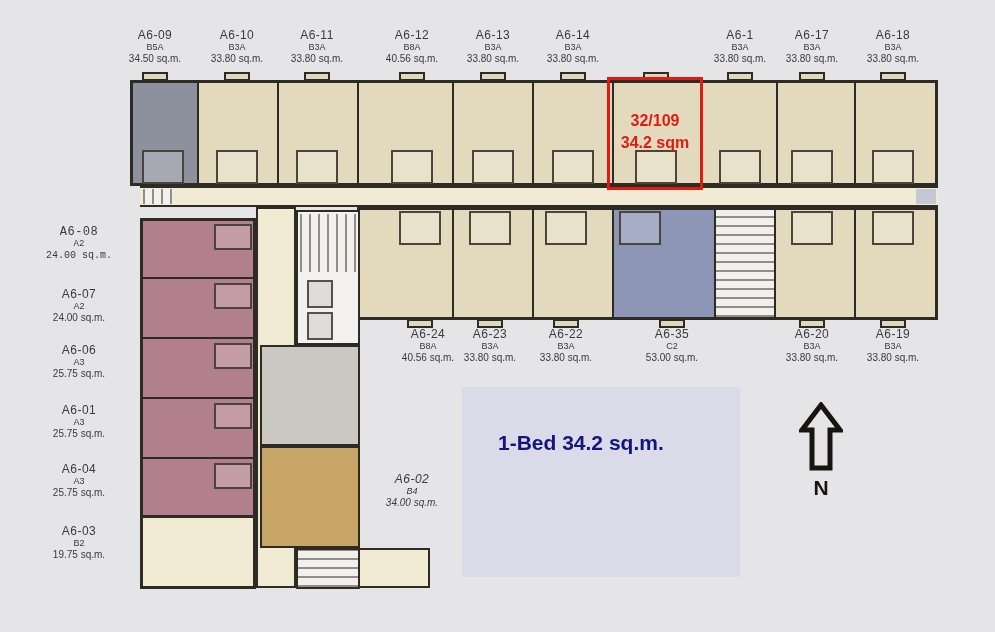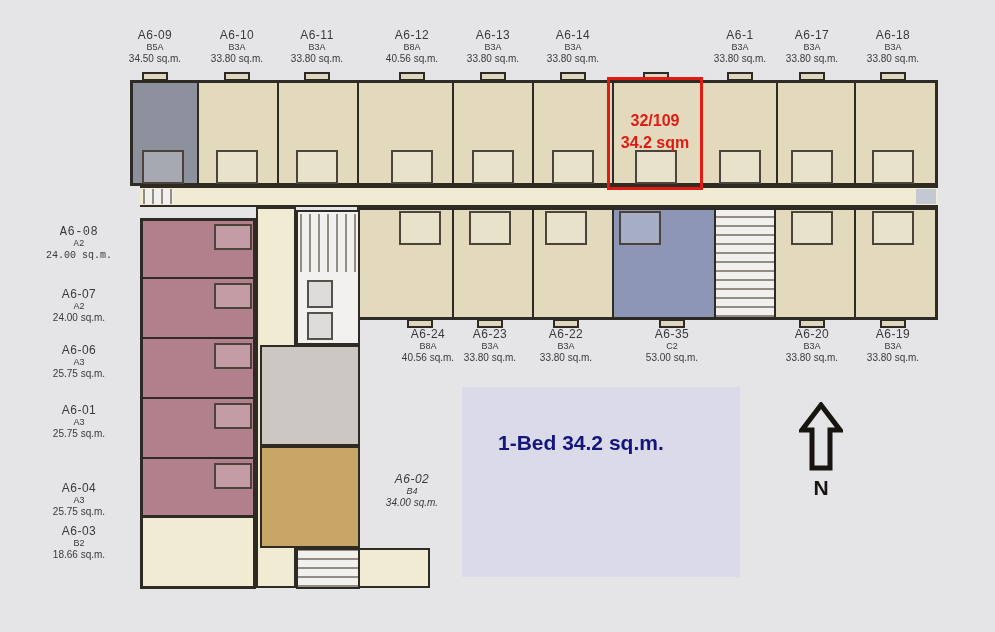"A6-04" div.ulabel { top: 481px -> 462px }
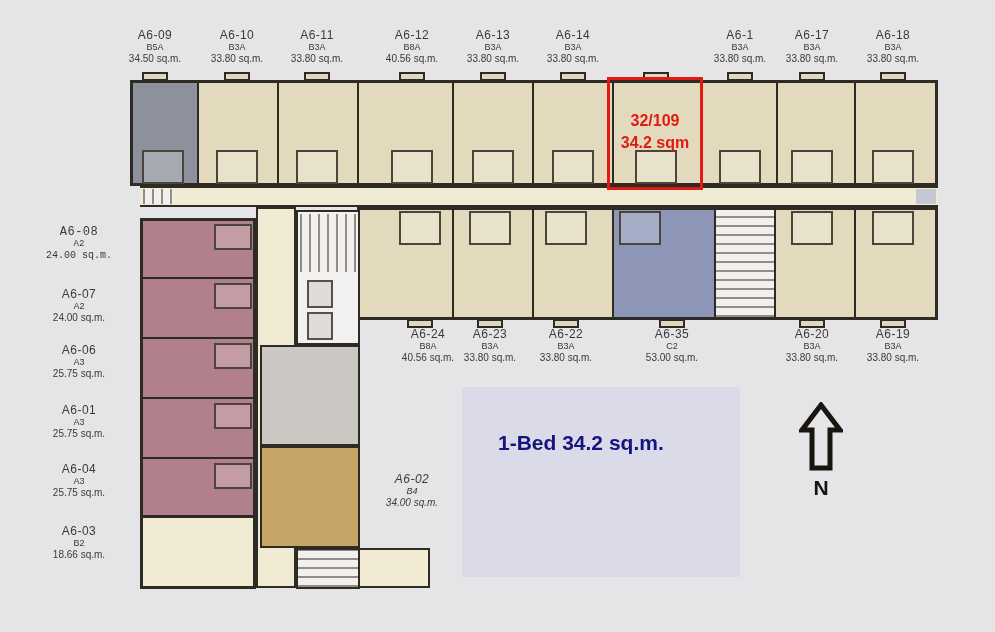"18.66 sq.m." div.uarea { text: 18.66 -> 19.75 }
